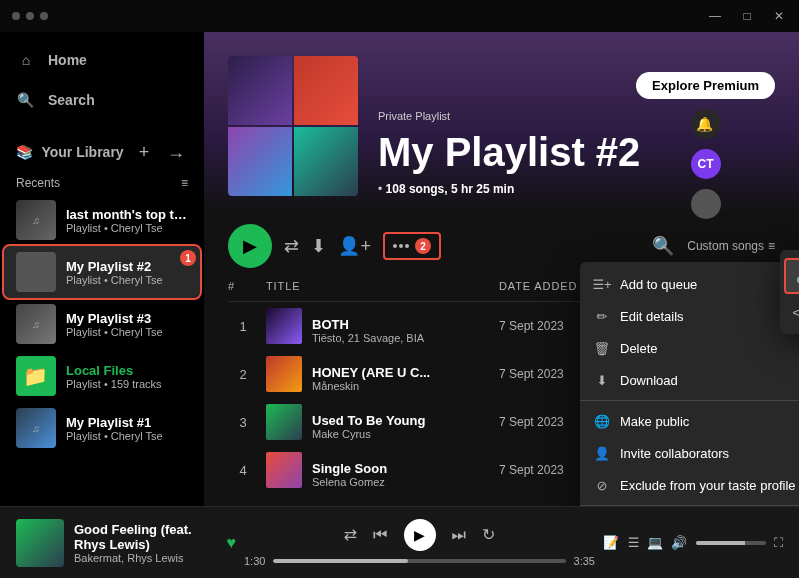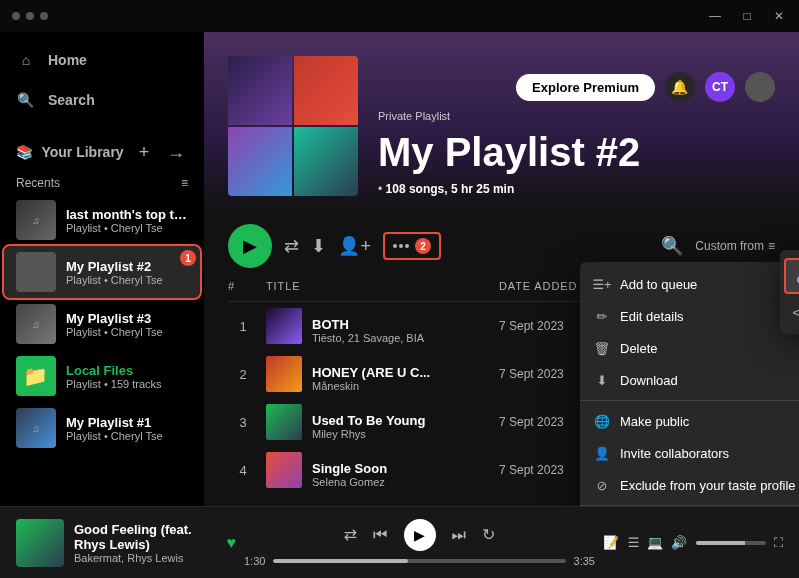"Explore Premium" .header-right { flex-direction: none -> column }
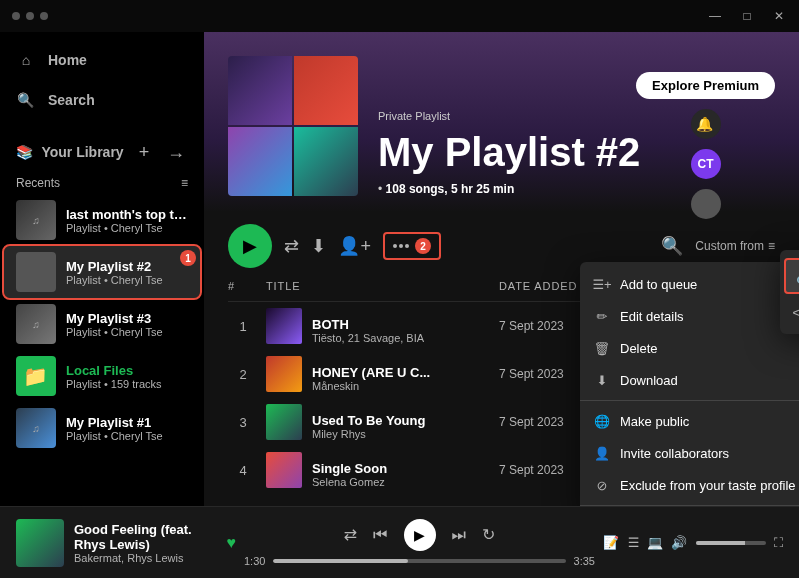"Custom from" span { text: from -> songs }
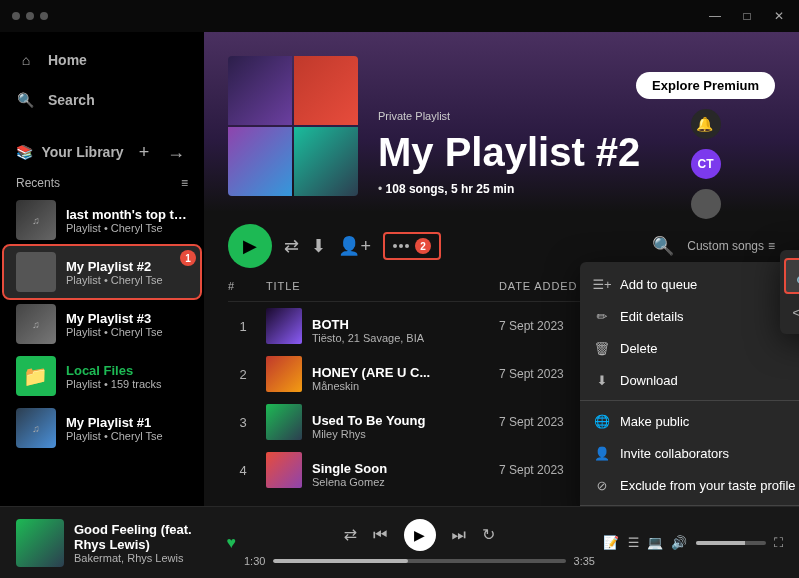"Miley Rhys" div.track-artist { text: Miley Rhys -> Make Cyrus }
